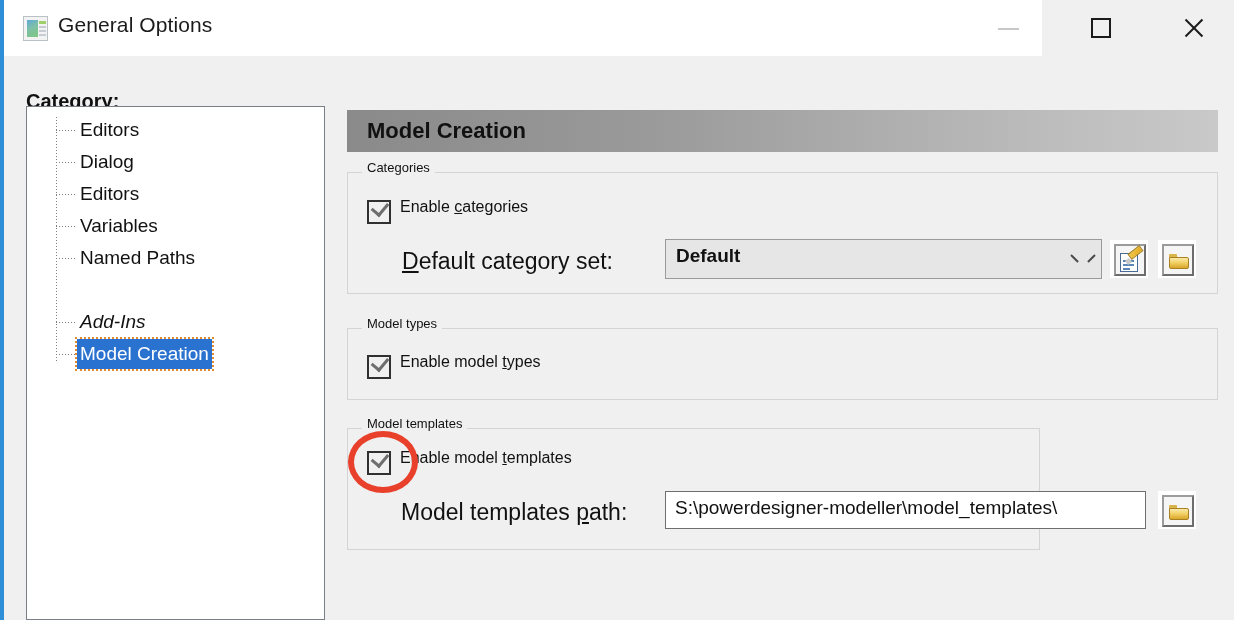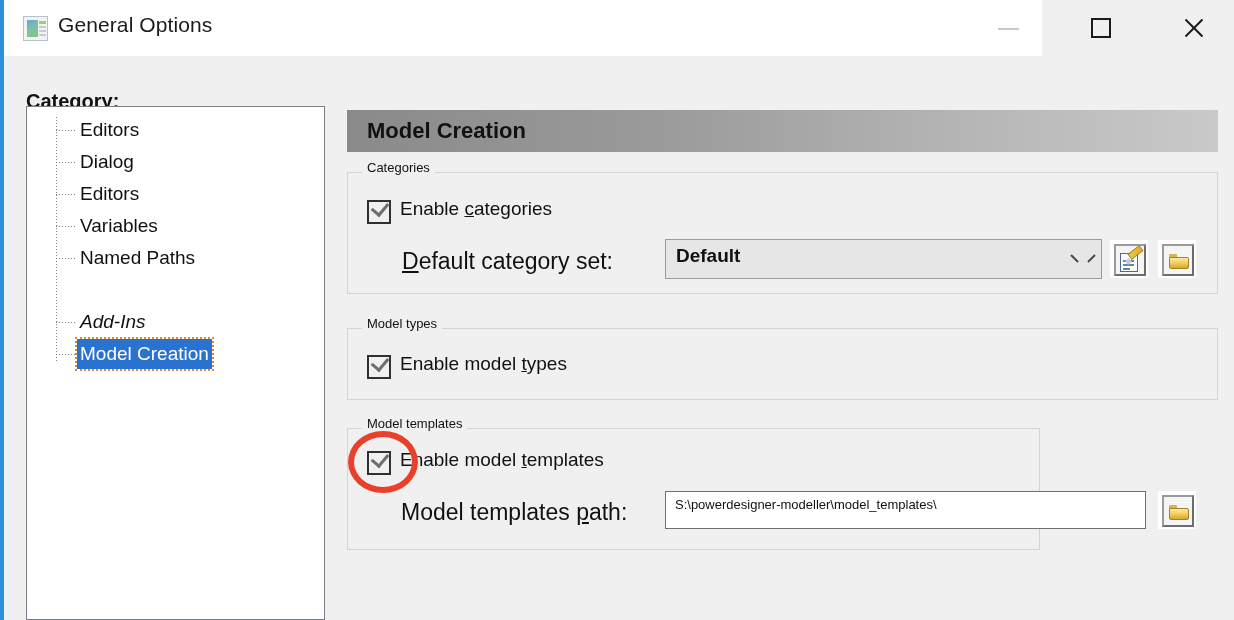"Enable categories" .cbrow .cblabel { font-size: 19px -> 16px }
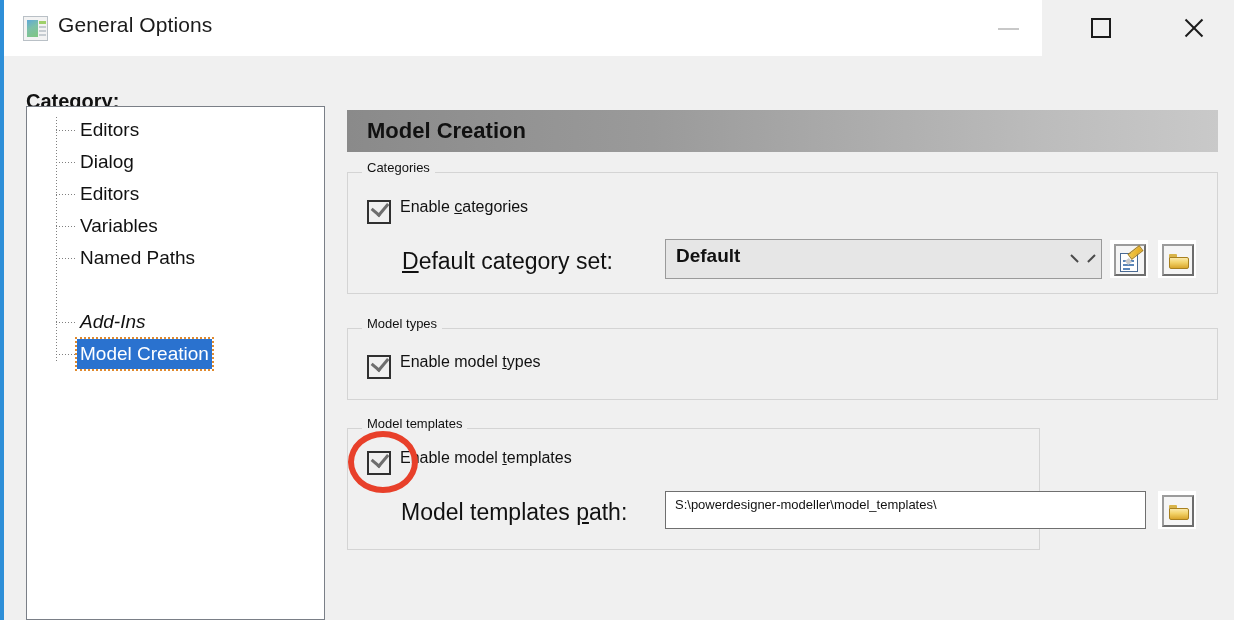"S:\powerdesigner-modeller\model_template" .textinput .ti-val { font-size: 13px -> 19px }
